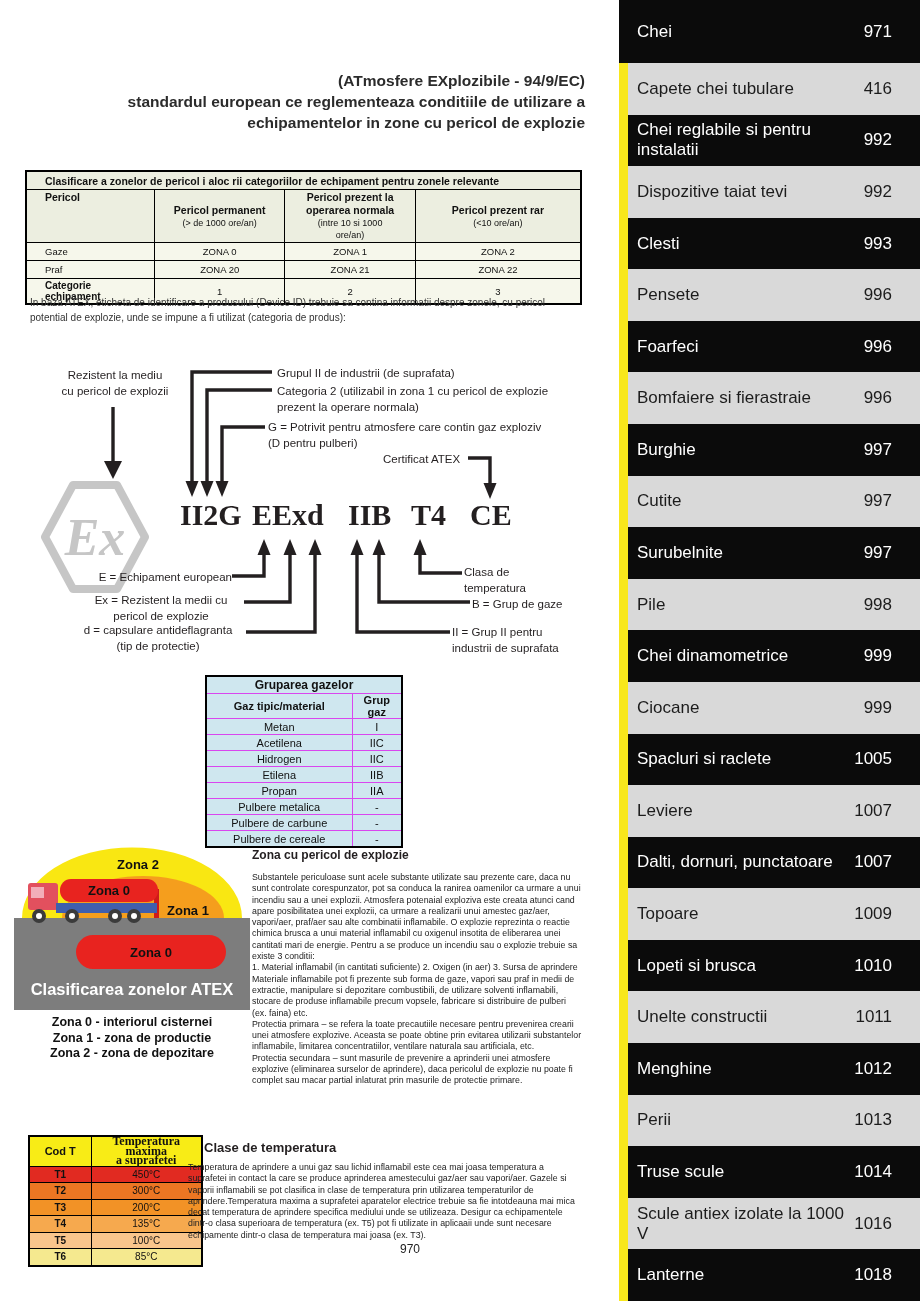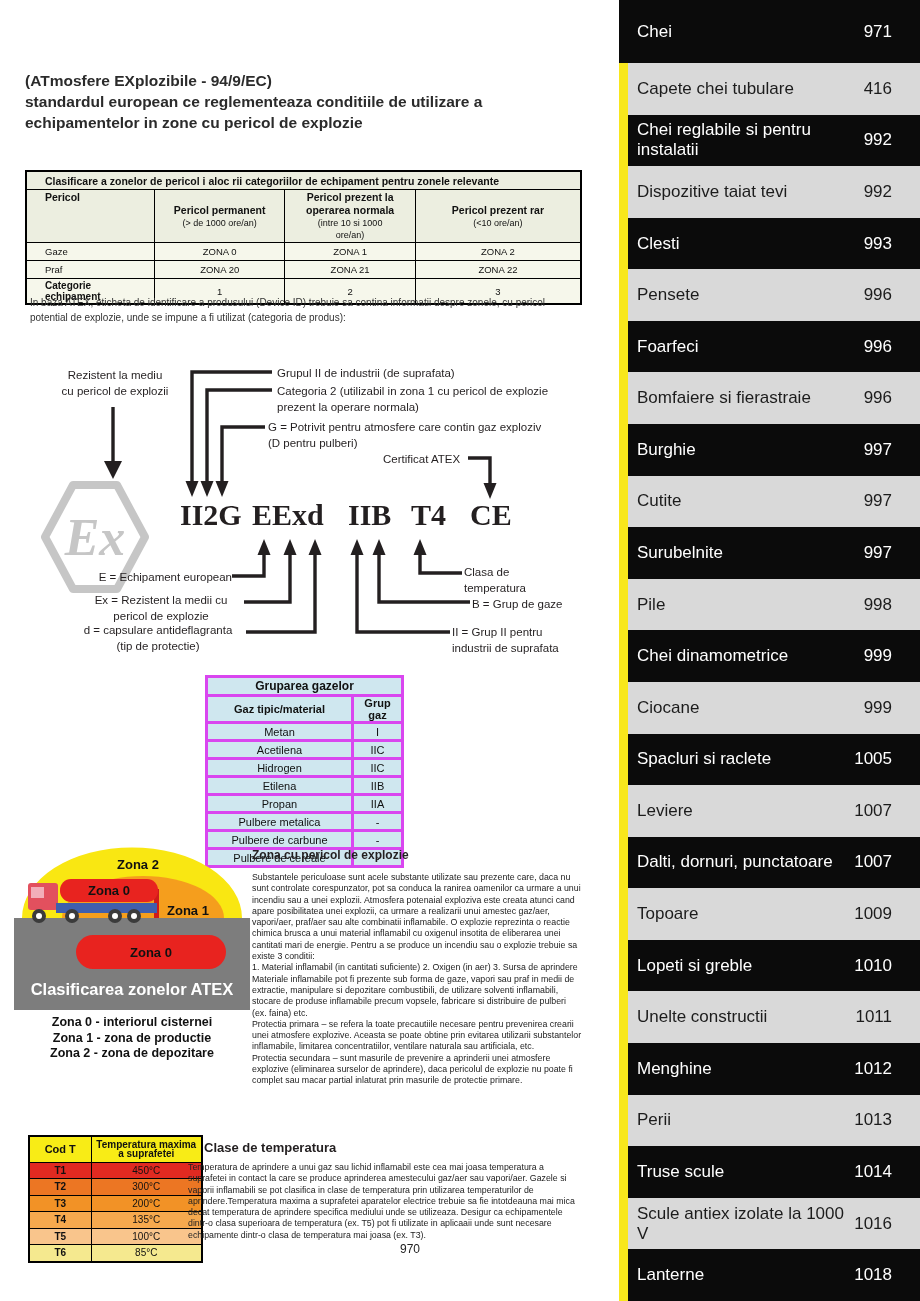"(ATmosfere EXplozibile - 94/9/EC)" #title { text-align: left -> right }
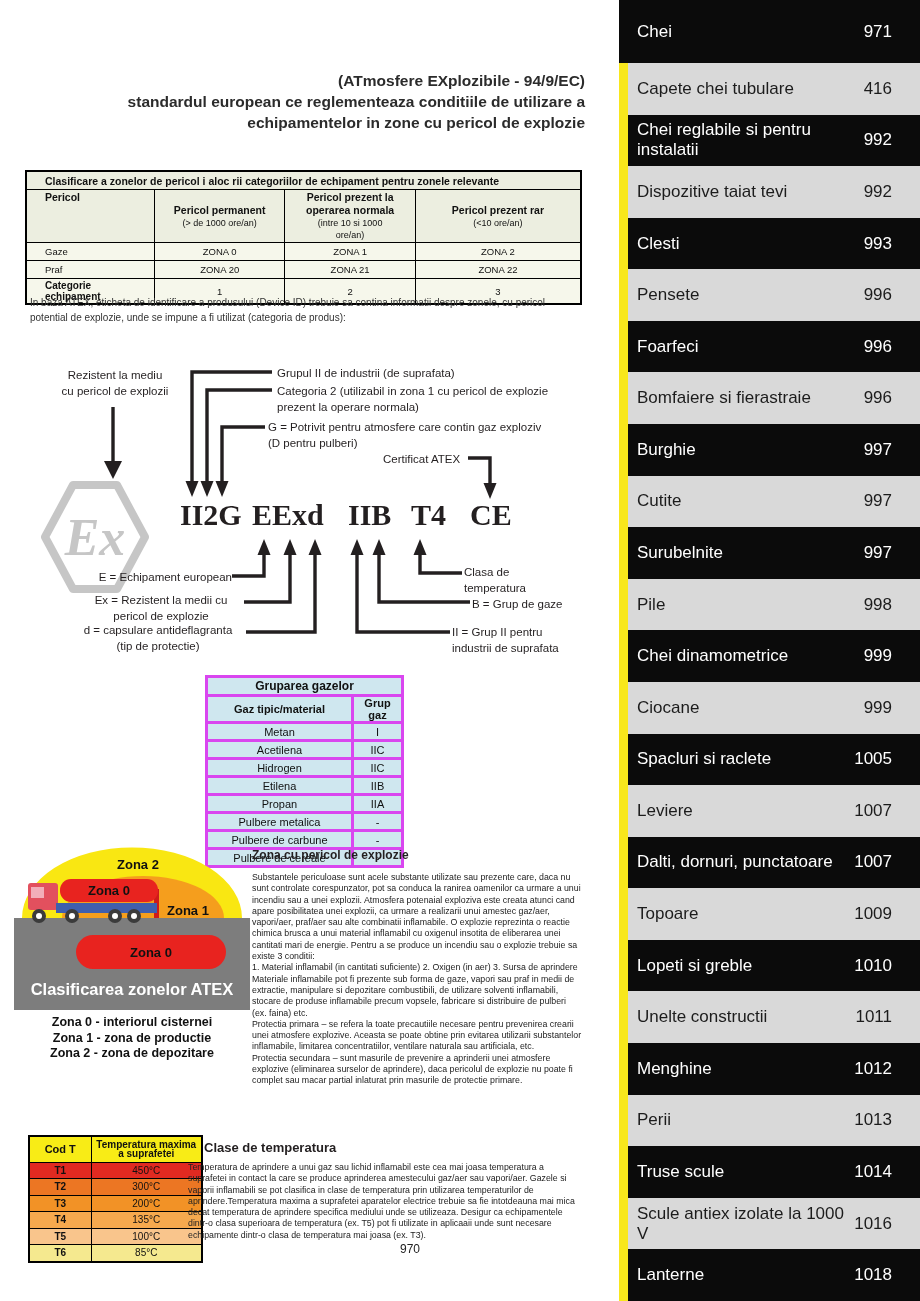"Gruparea gazelor" #gastable td { border: 3px solid #d946ef -> 1px solid #d946ef }
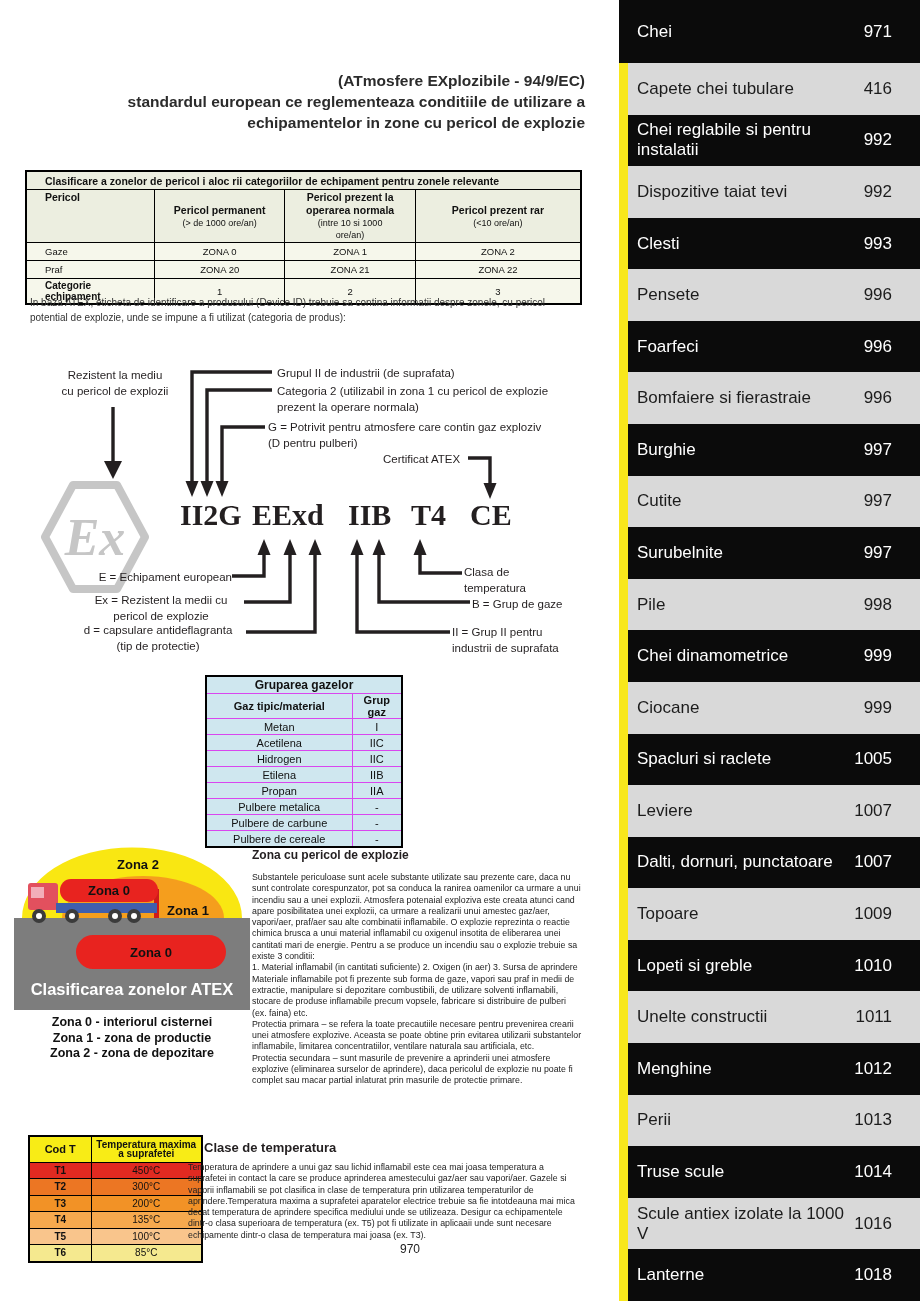"Lopeti si greble" span { text: greble -> brusca }
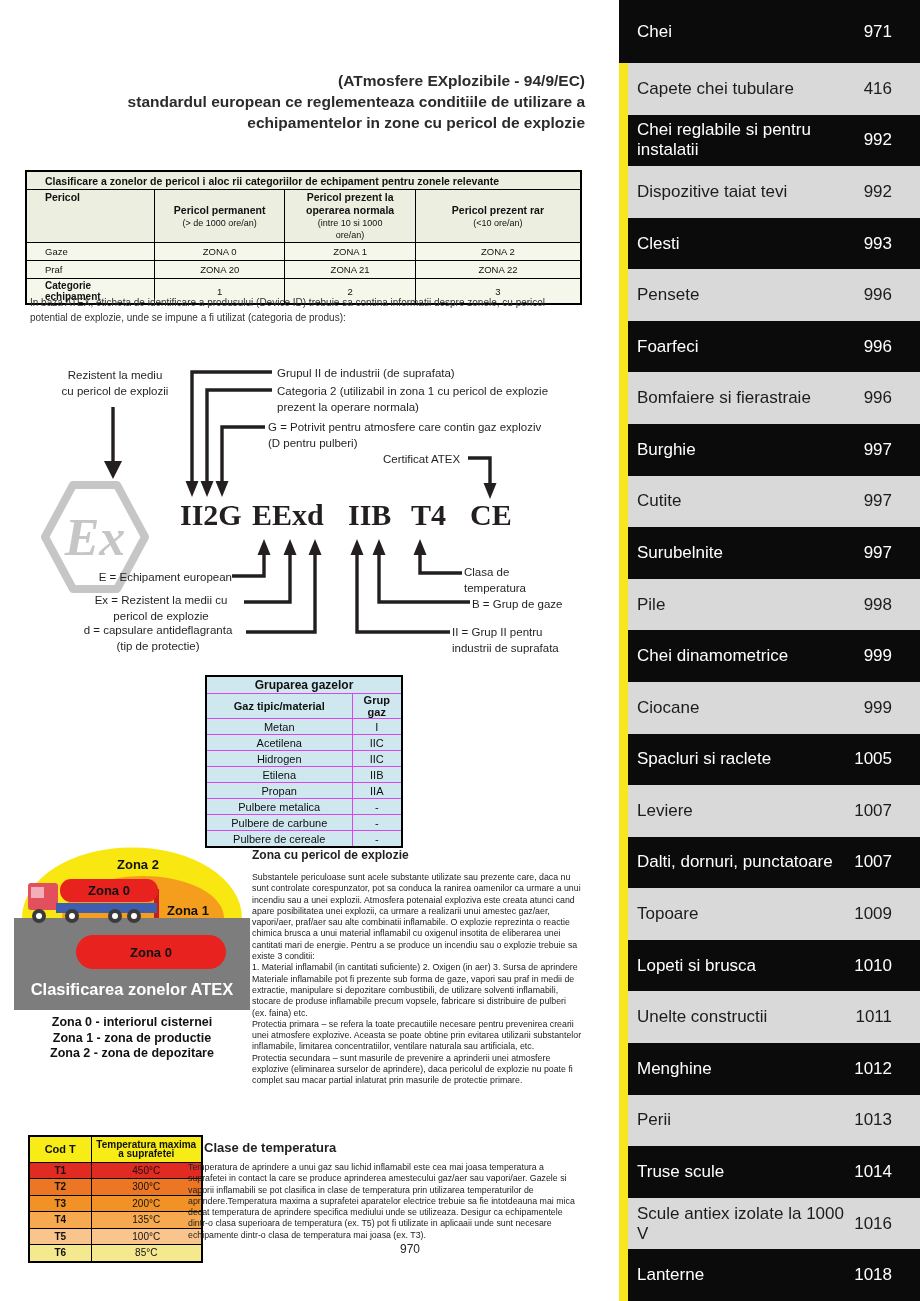"Temperatura maxima" #temptable .th .sml { font-family: none -> Liberation Serif, serif; font-size: 10px -> 12px }
